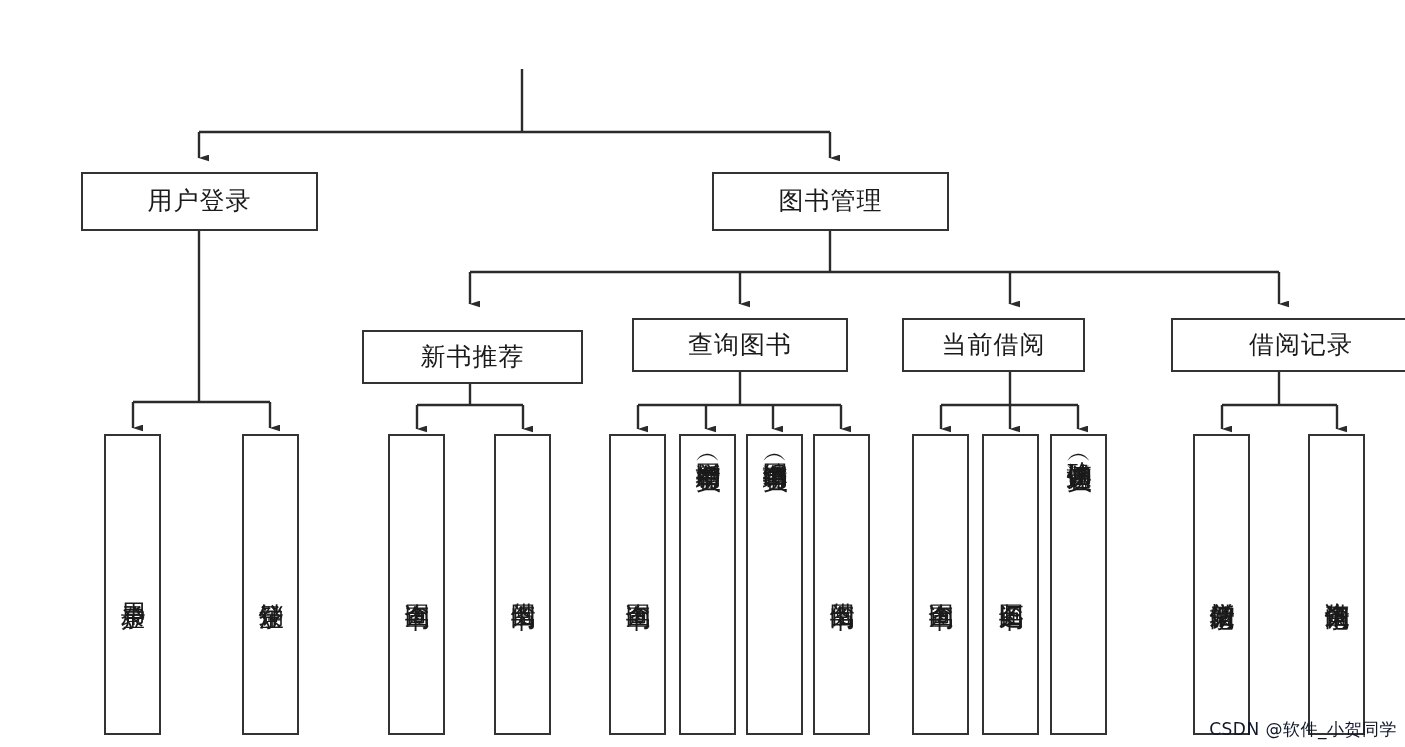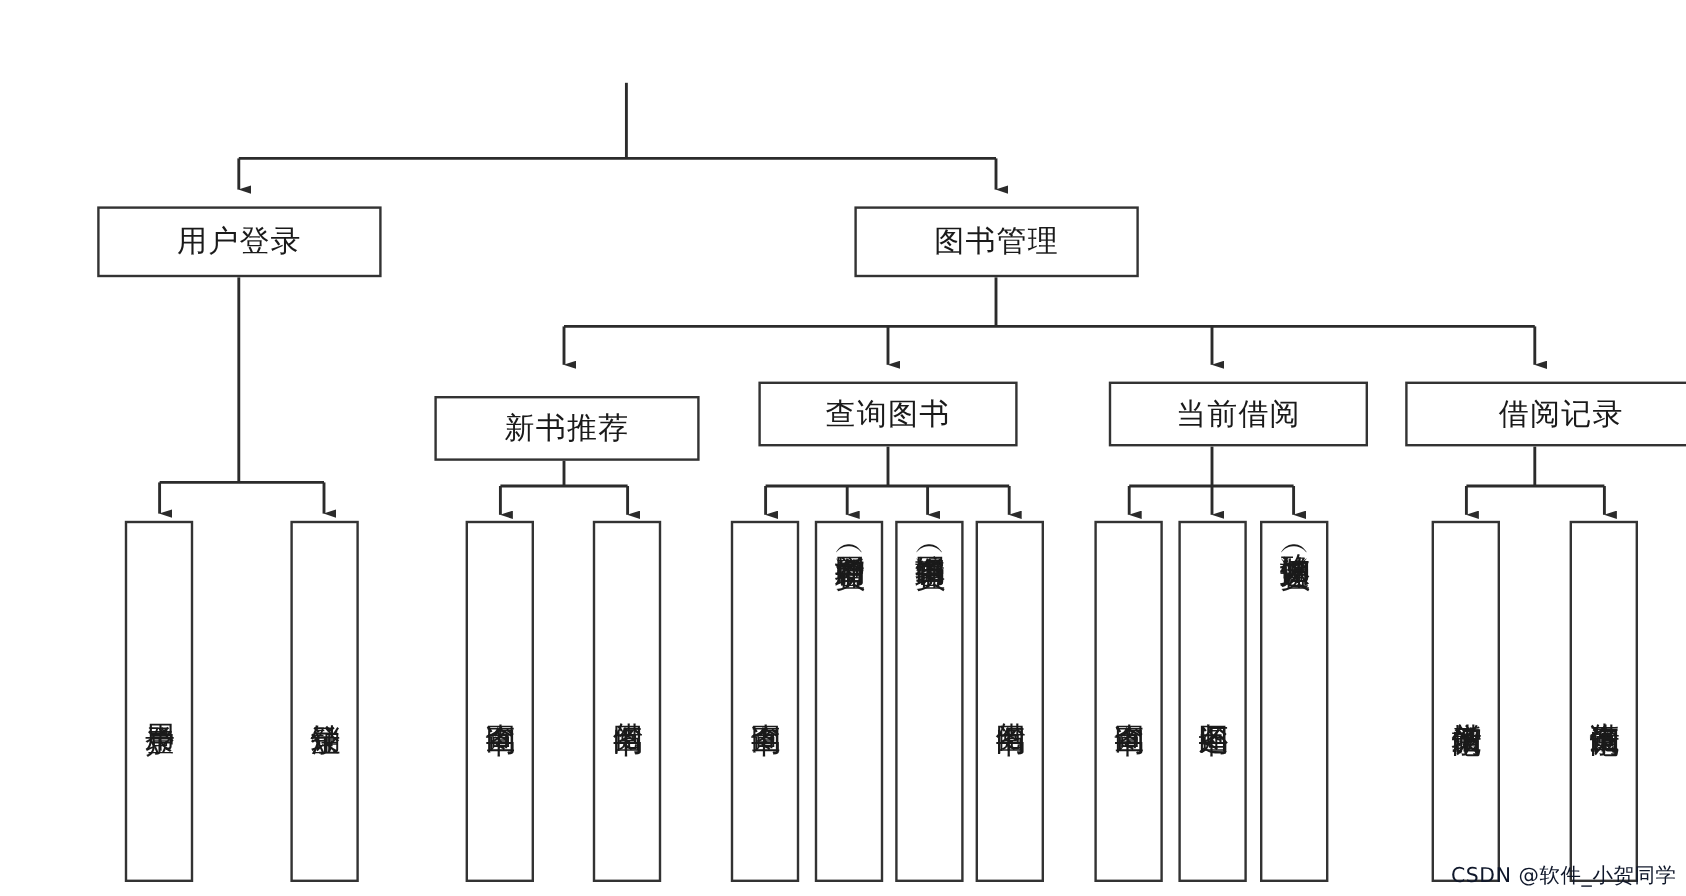"当前借阅" div.node { margin-left: 22px -> none; width: 216px -> 183px }
